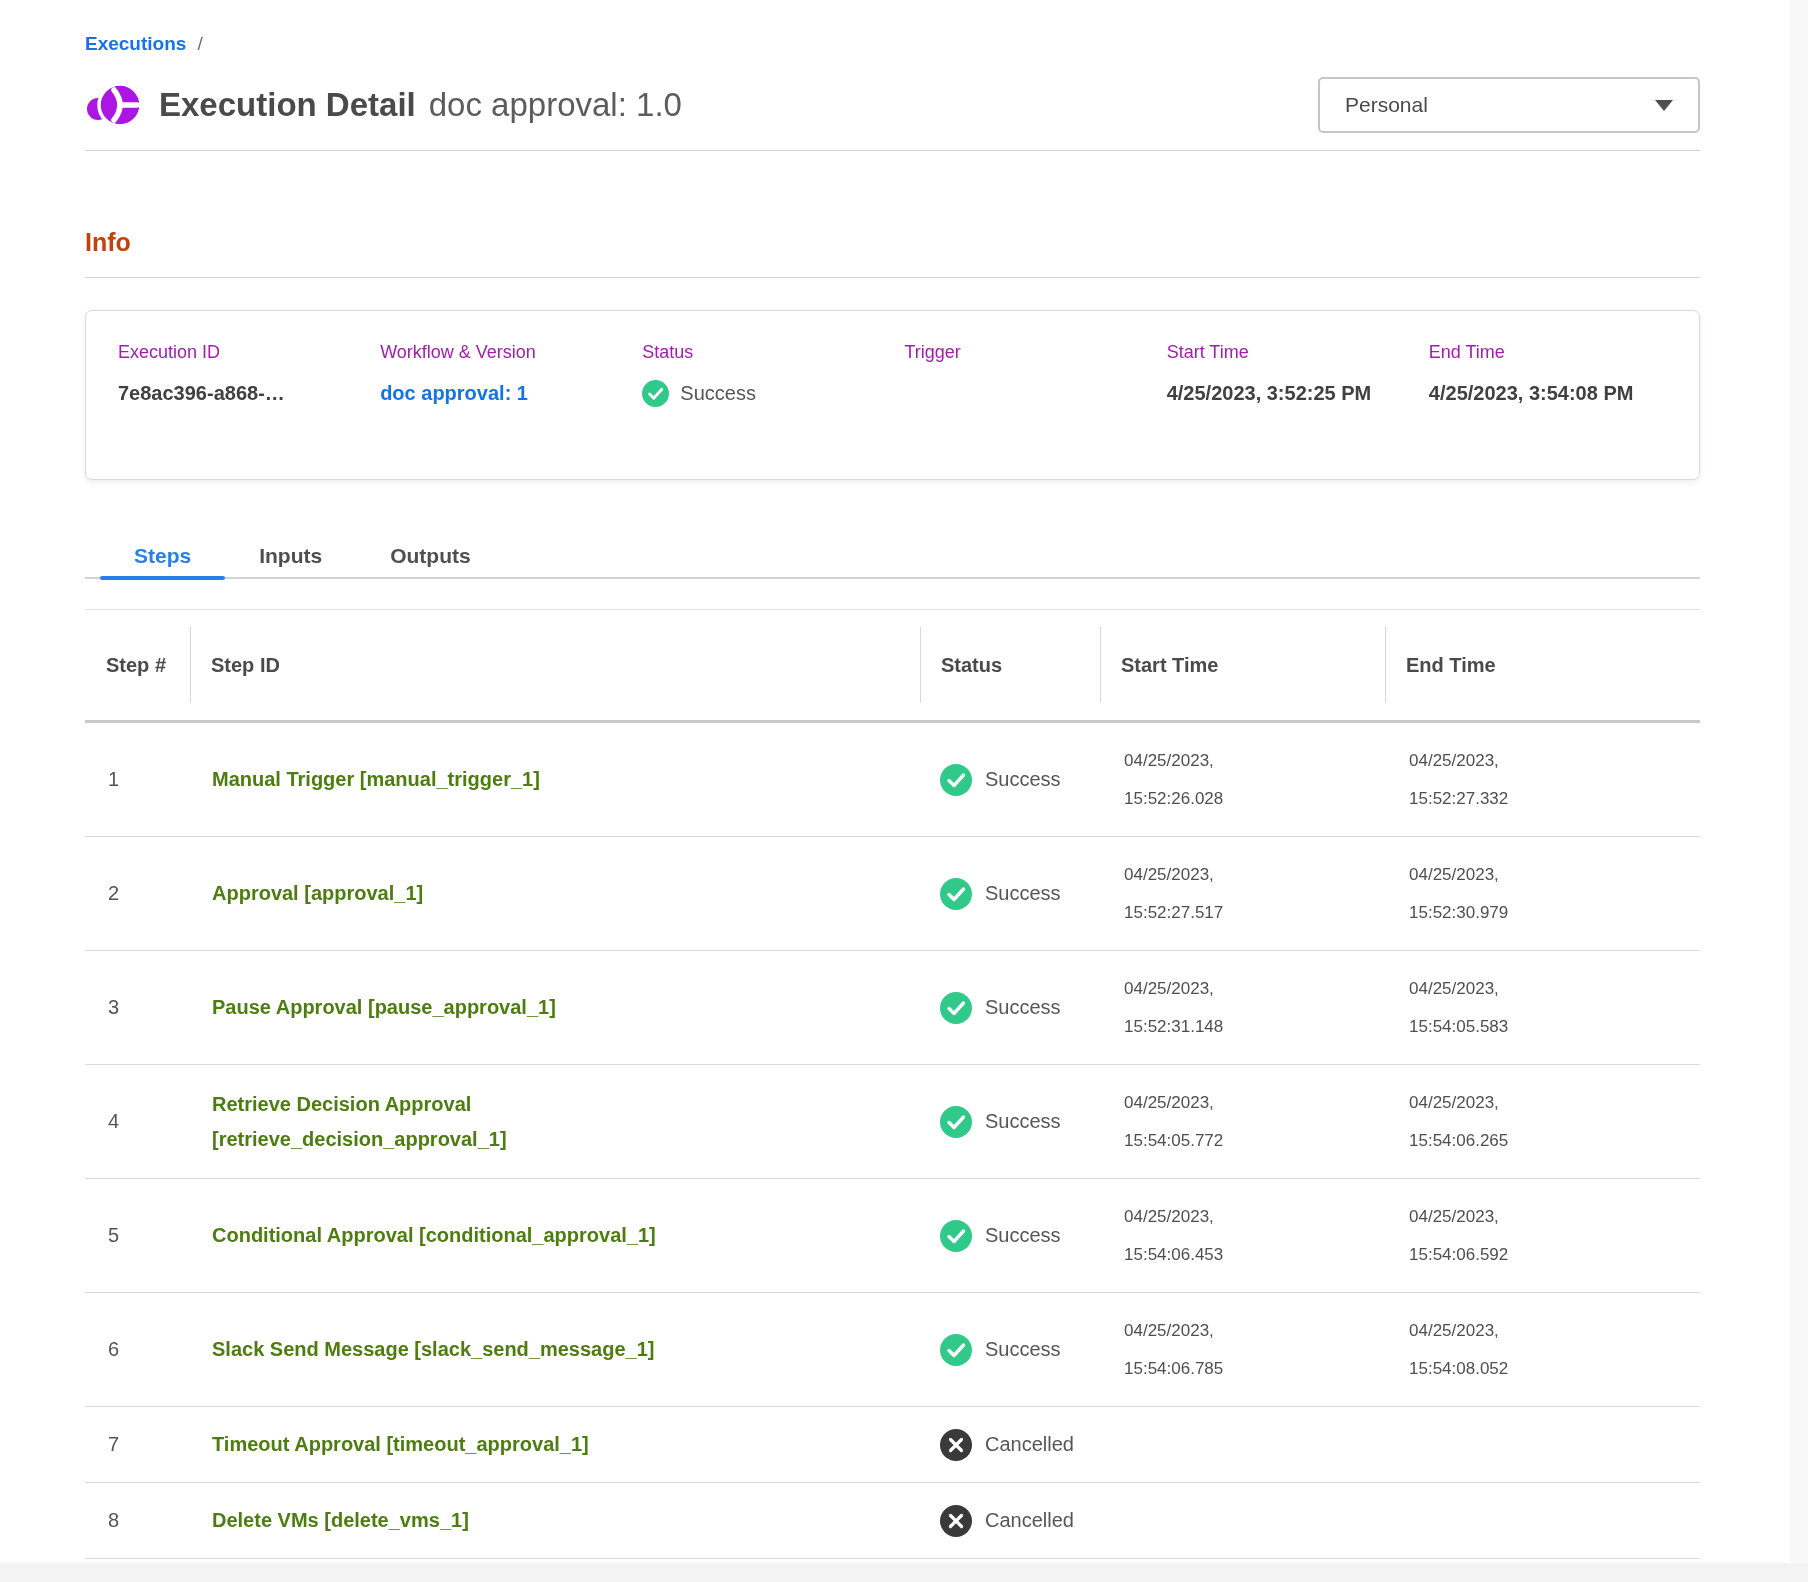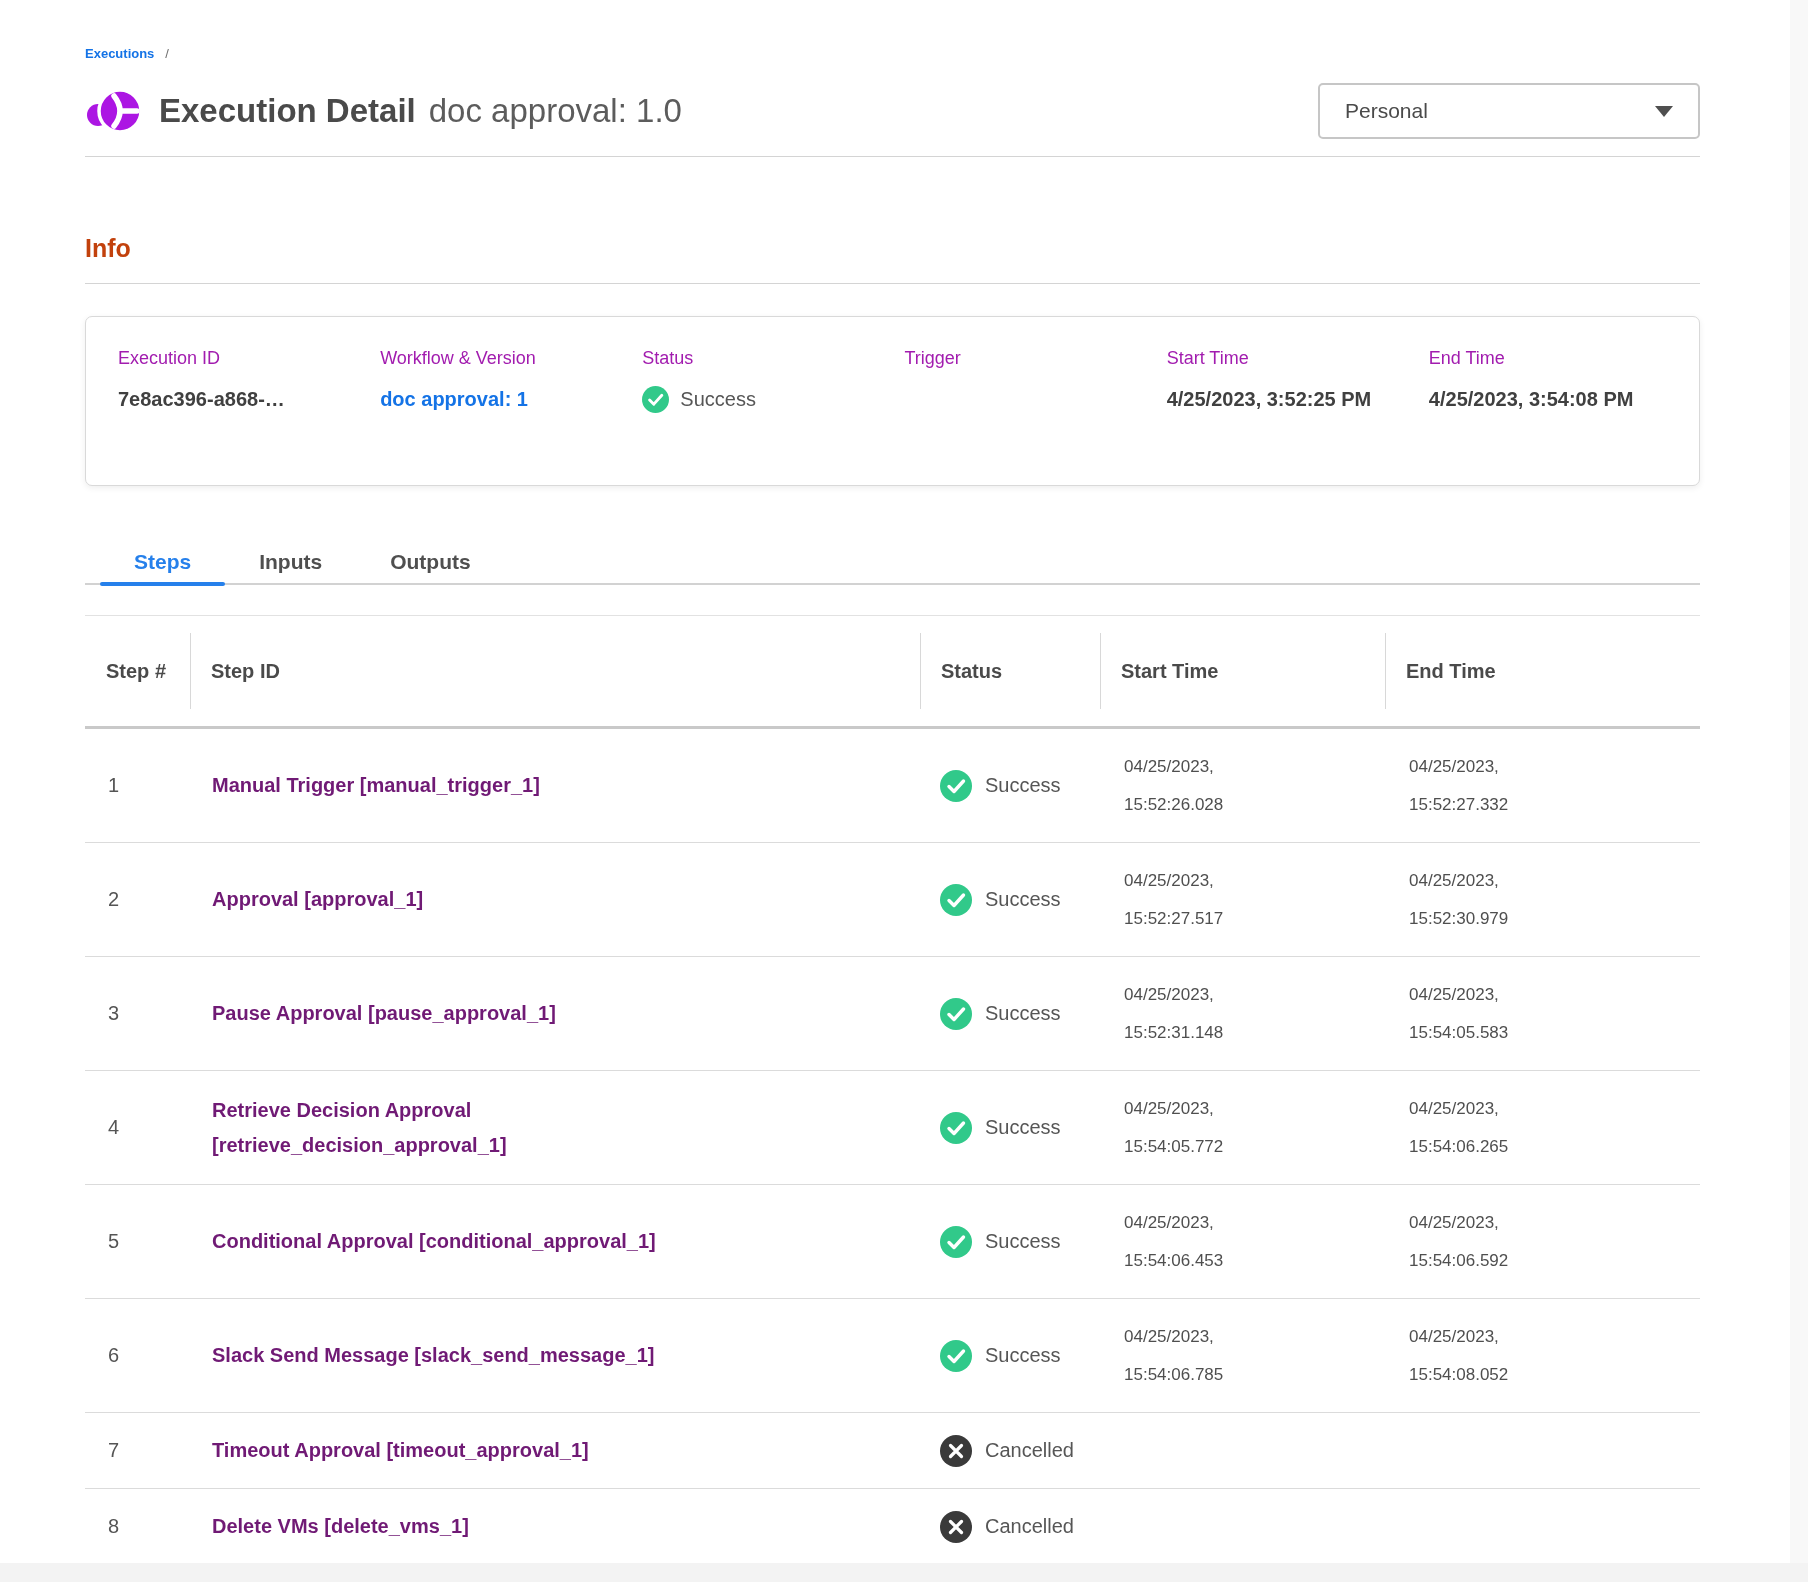"Executions" .breadcrumb { font-size: 13px -> 19px; padding-top: 46px -> 33px }
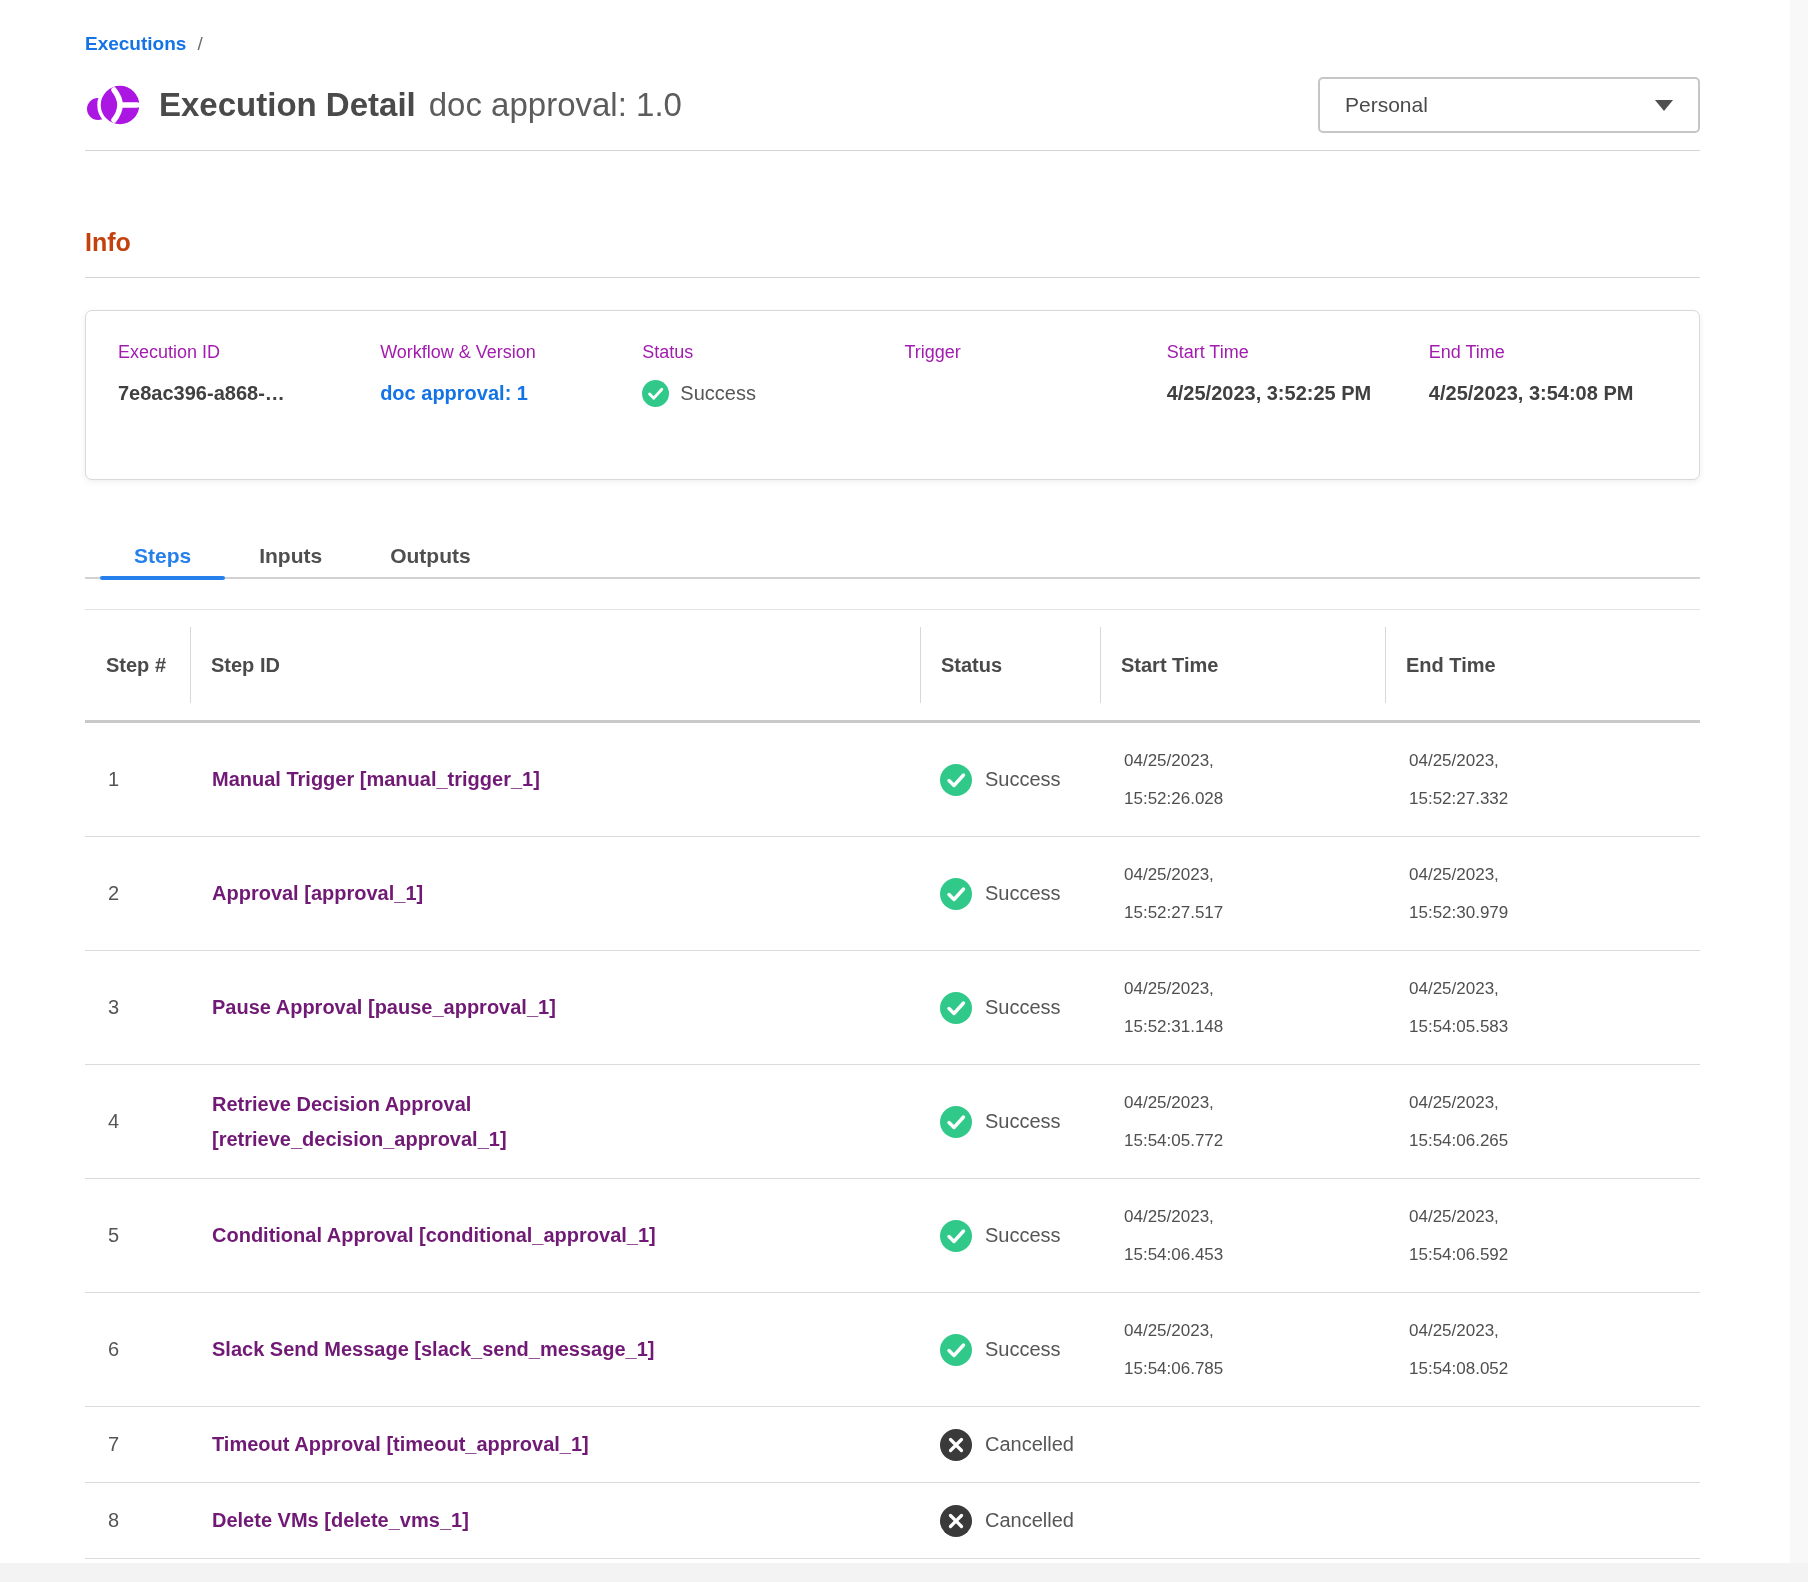"Manual Trigger [manual_trigger_1]" .slink { color: #701a75 -> #4d7c0f }
